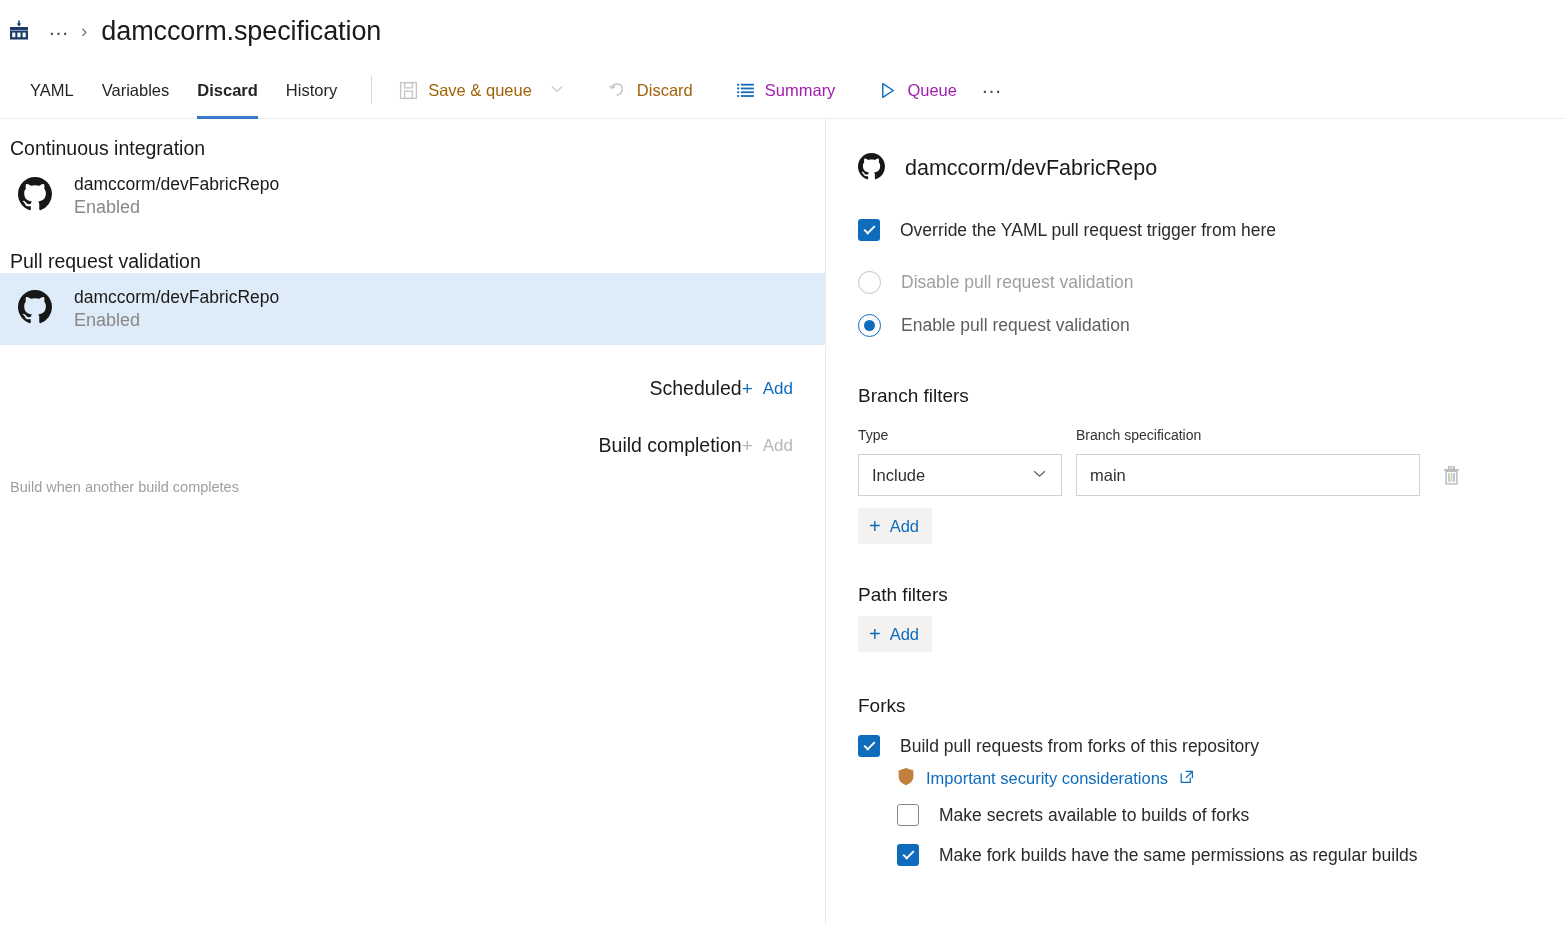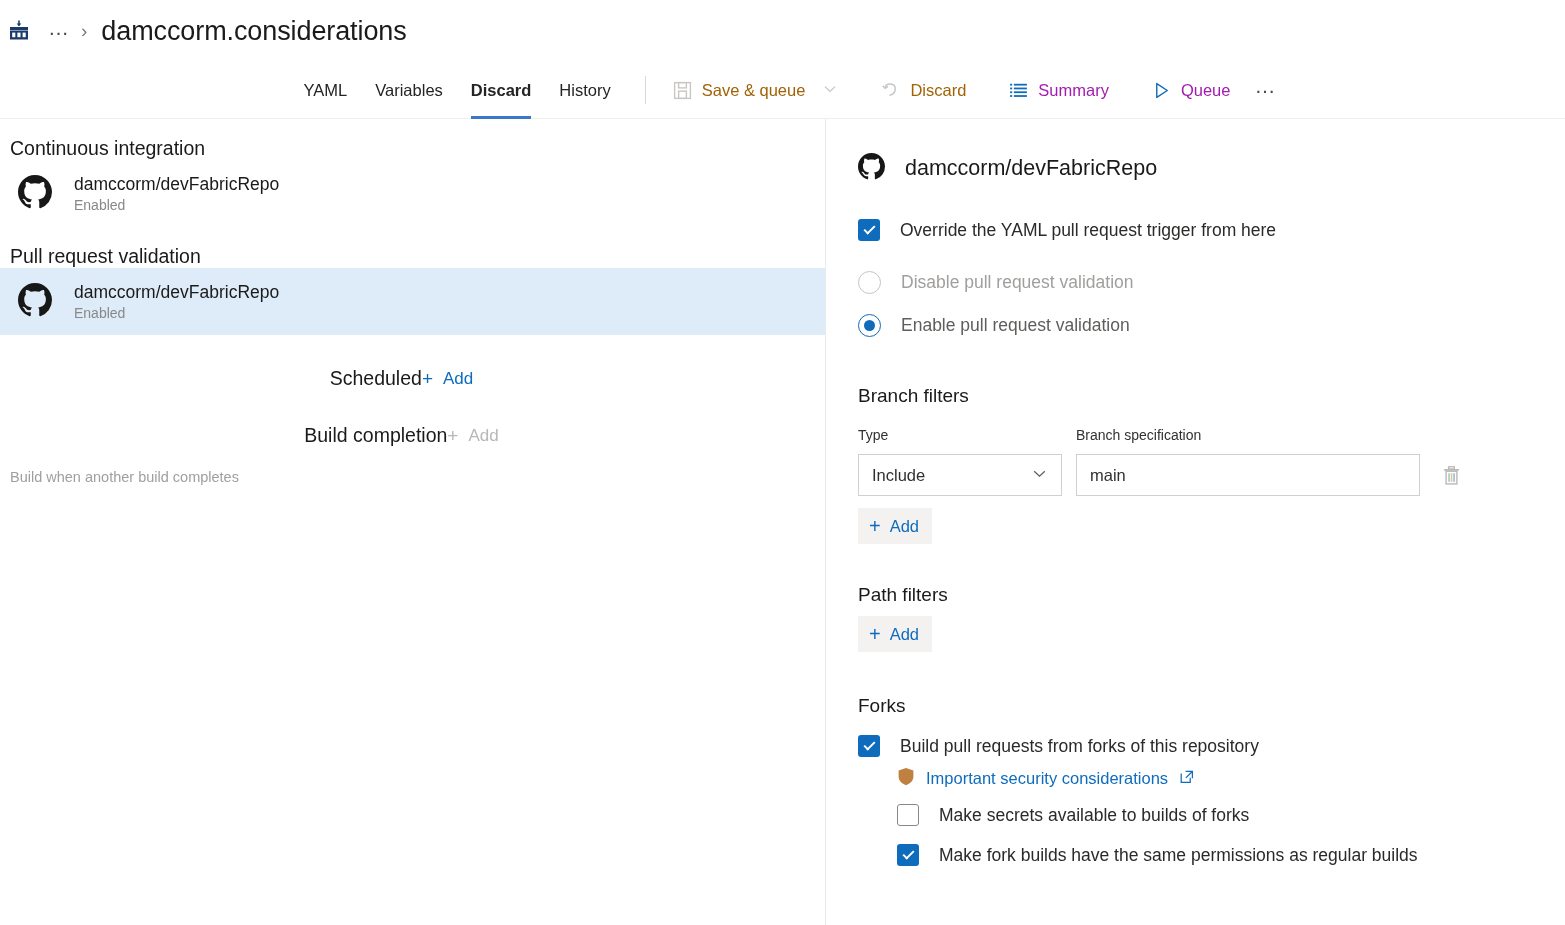"damccorm.considerations" span.bc-title { text: damccorm.considerations -> damccorm.specification }
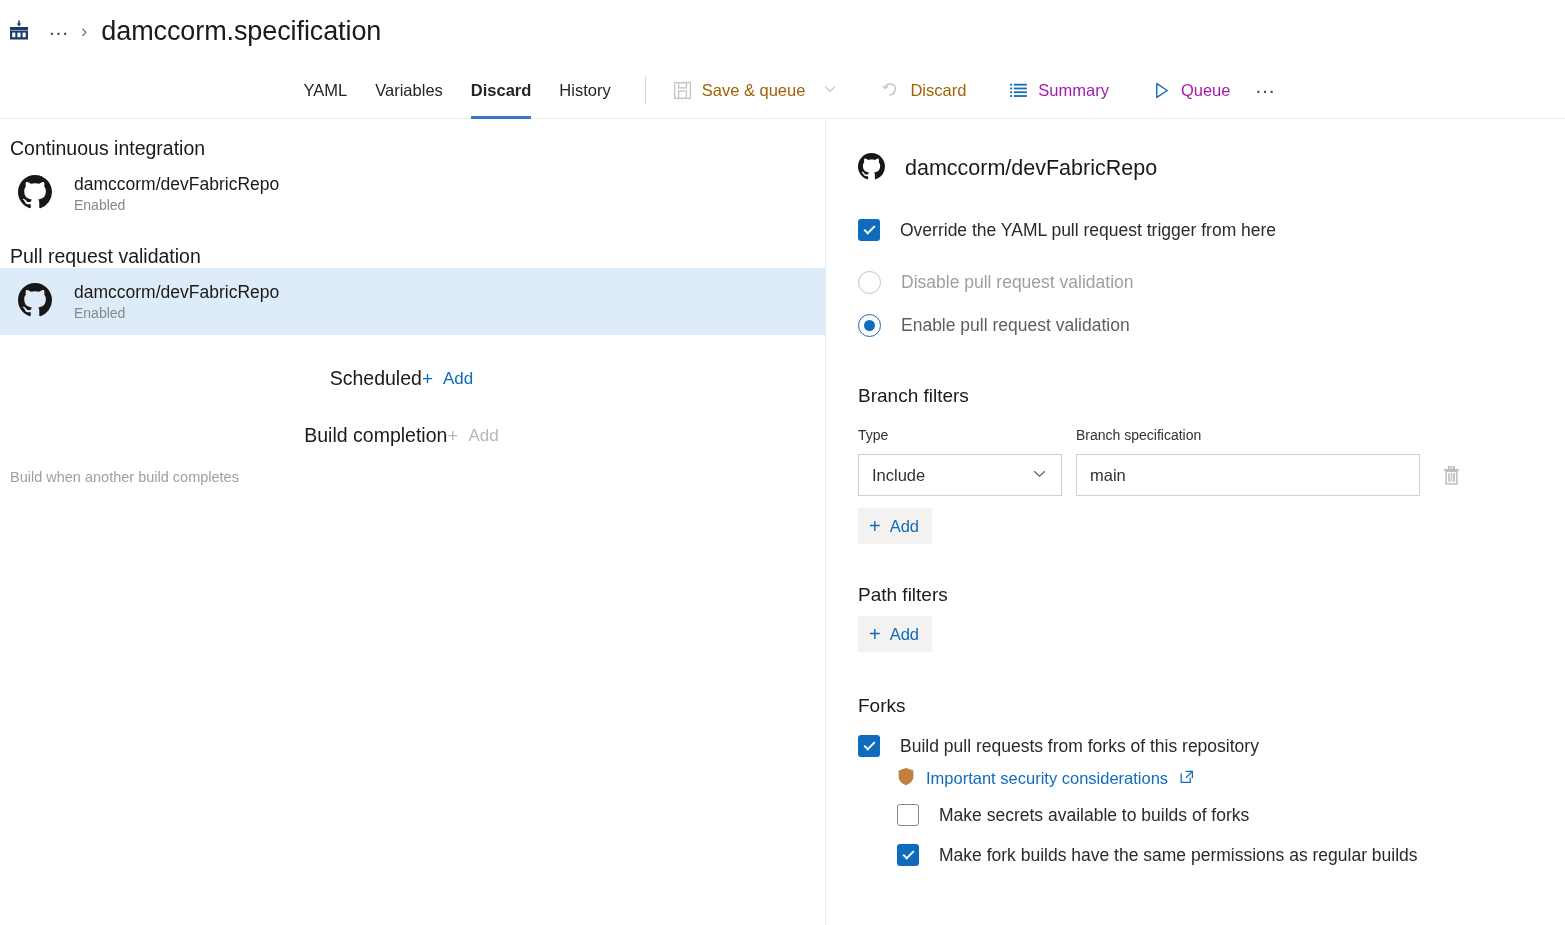"YAML" .toolbar { justify-content: center -> none }
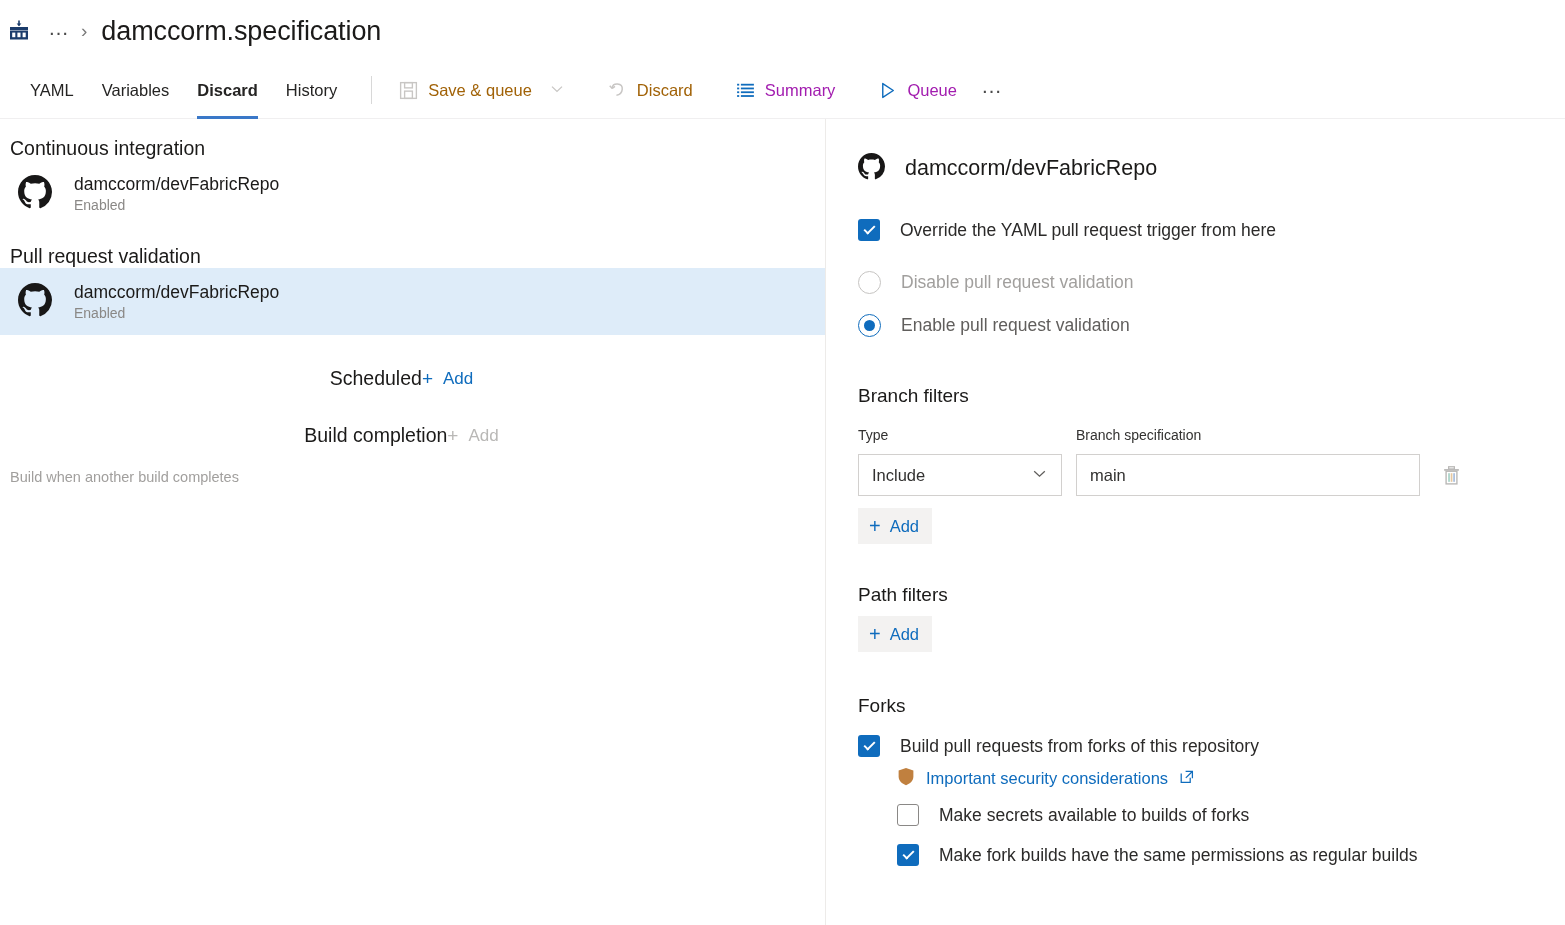"Enabled" .trigger-sub { font-size: 14px -> 18px }
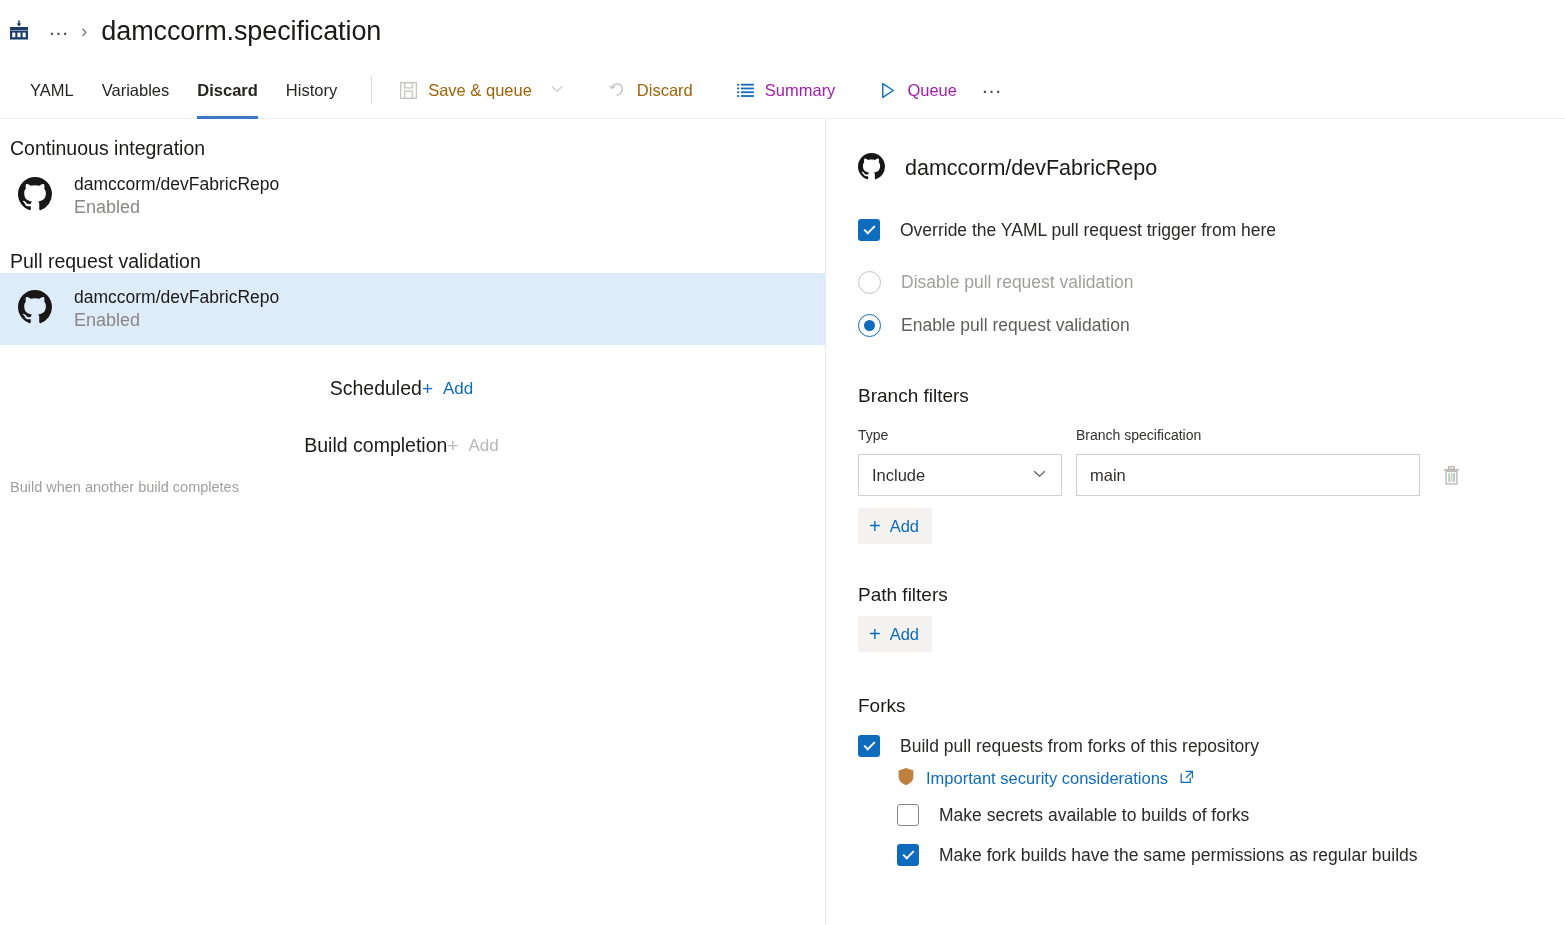"Scheduled" .section-head-row { justify-content: center -> flex-end }
